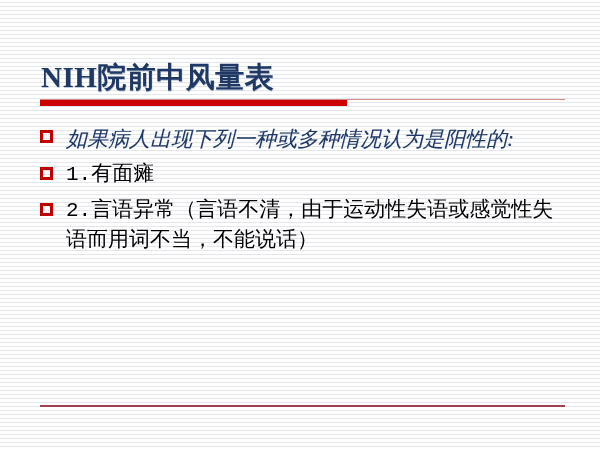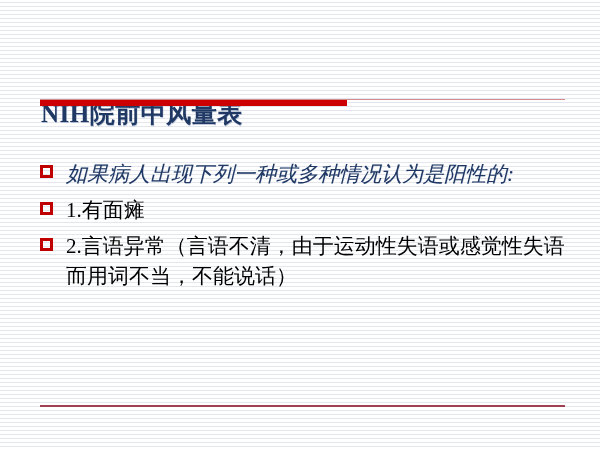"NIH院前中风量表" #title { font-size: 25px -> 29px; margin-top: 39px -> none }
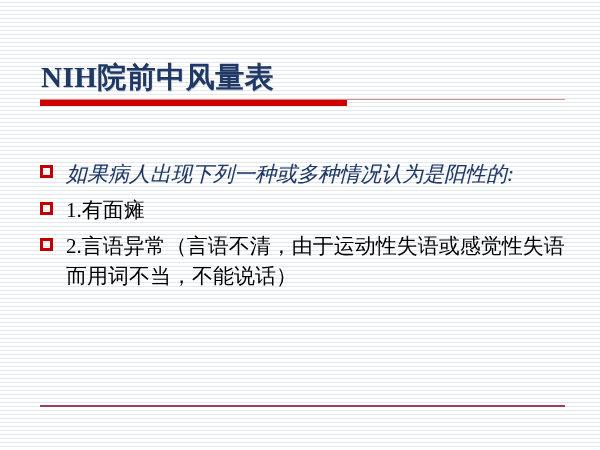"如果病人出现下列一种或多种情况认为是阳性的:" .bullet-row.lead .bullet-text { margin-top: 35px -> none }
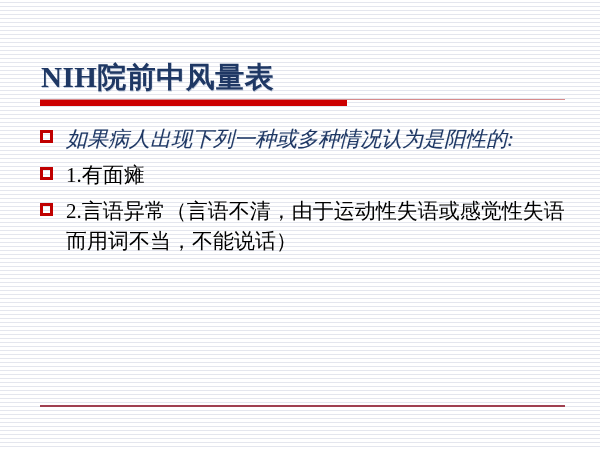"1.有面瘫" .bullet-text { font-family: Liberation Serif, serif -> Liberation Mono, monospace }
